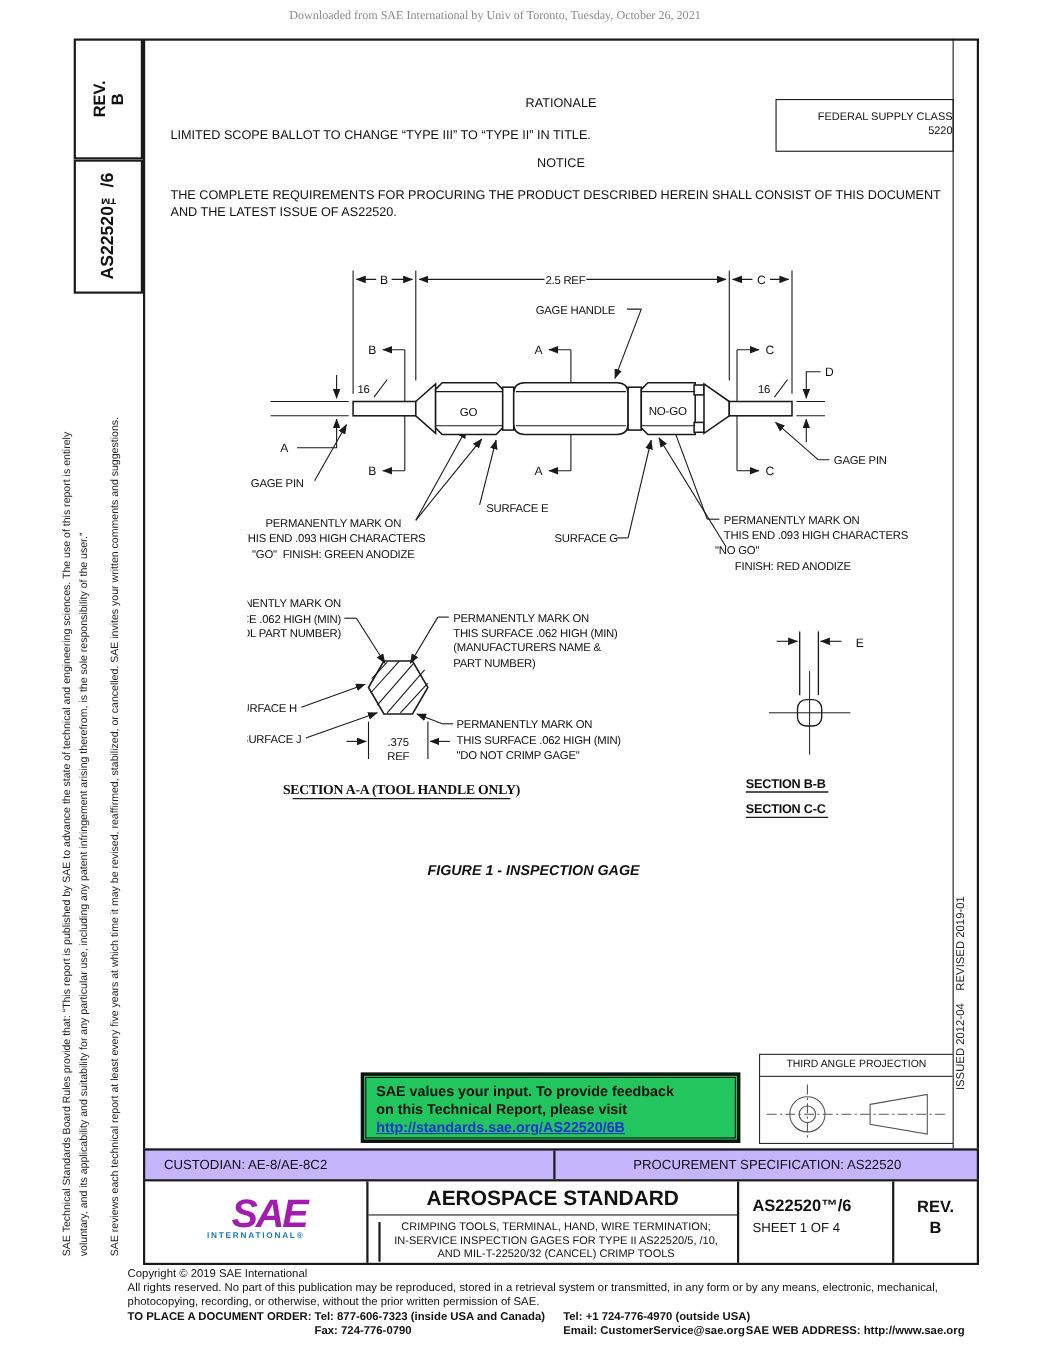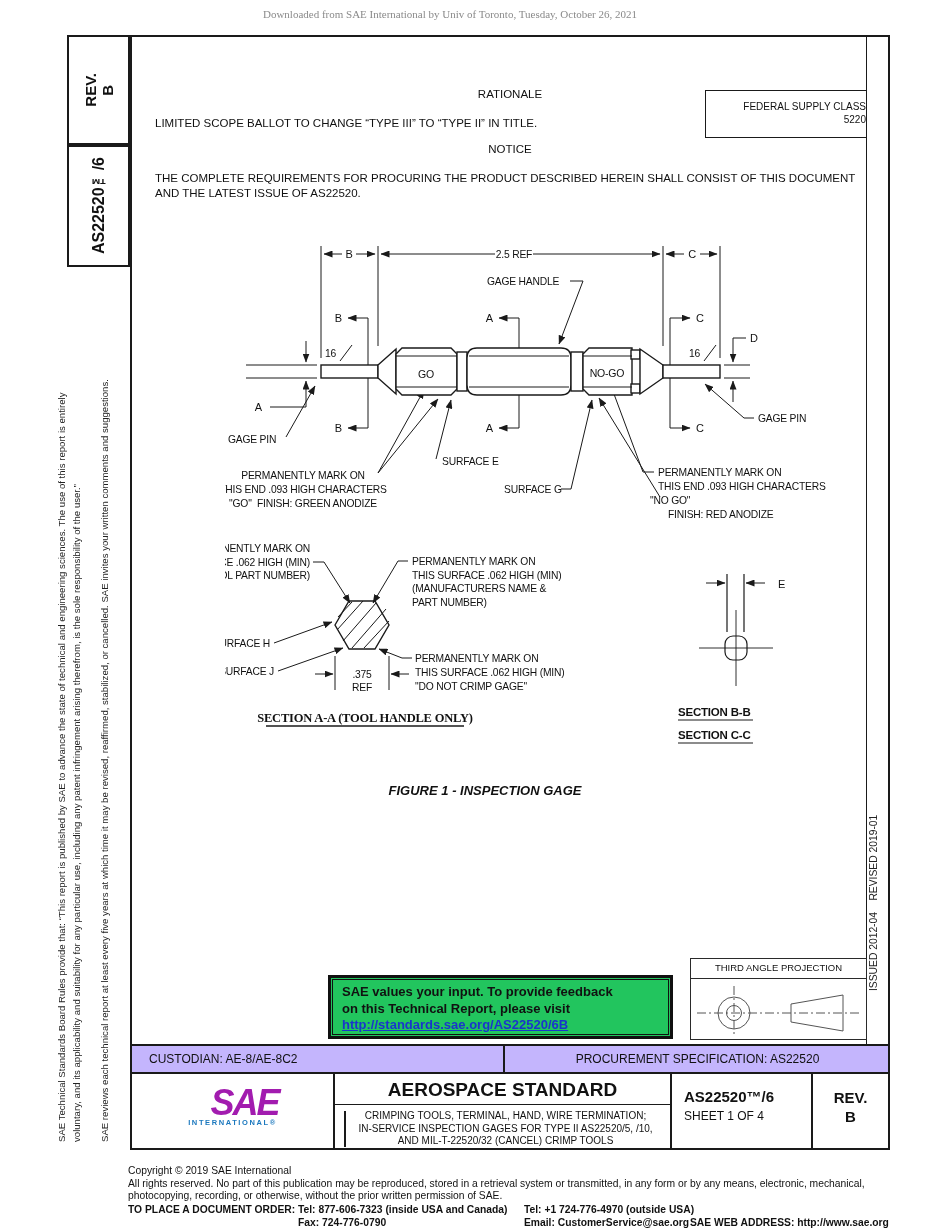"Copyright © 2019 SAE International" .footer { left: 128px -> 116px; margin-top: 12px -> none }
